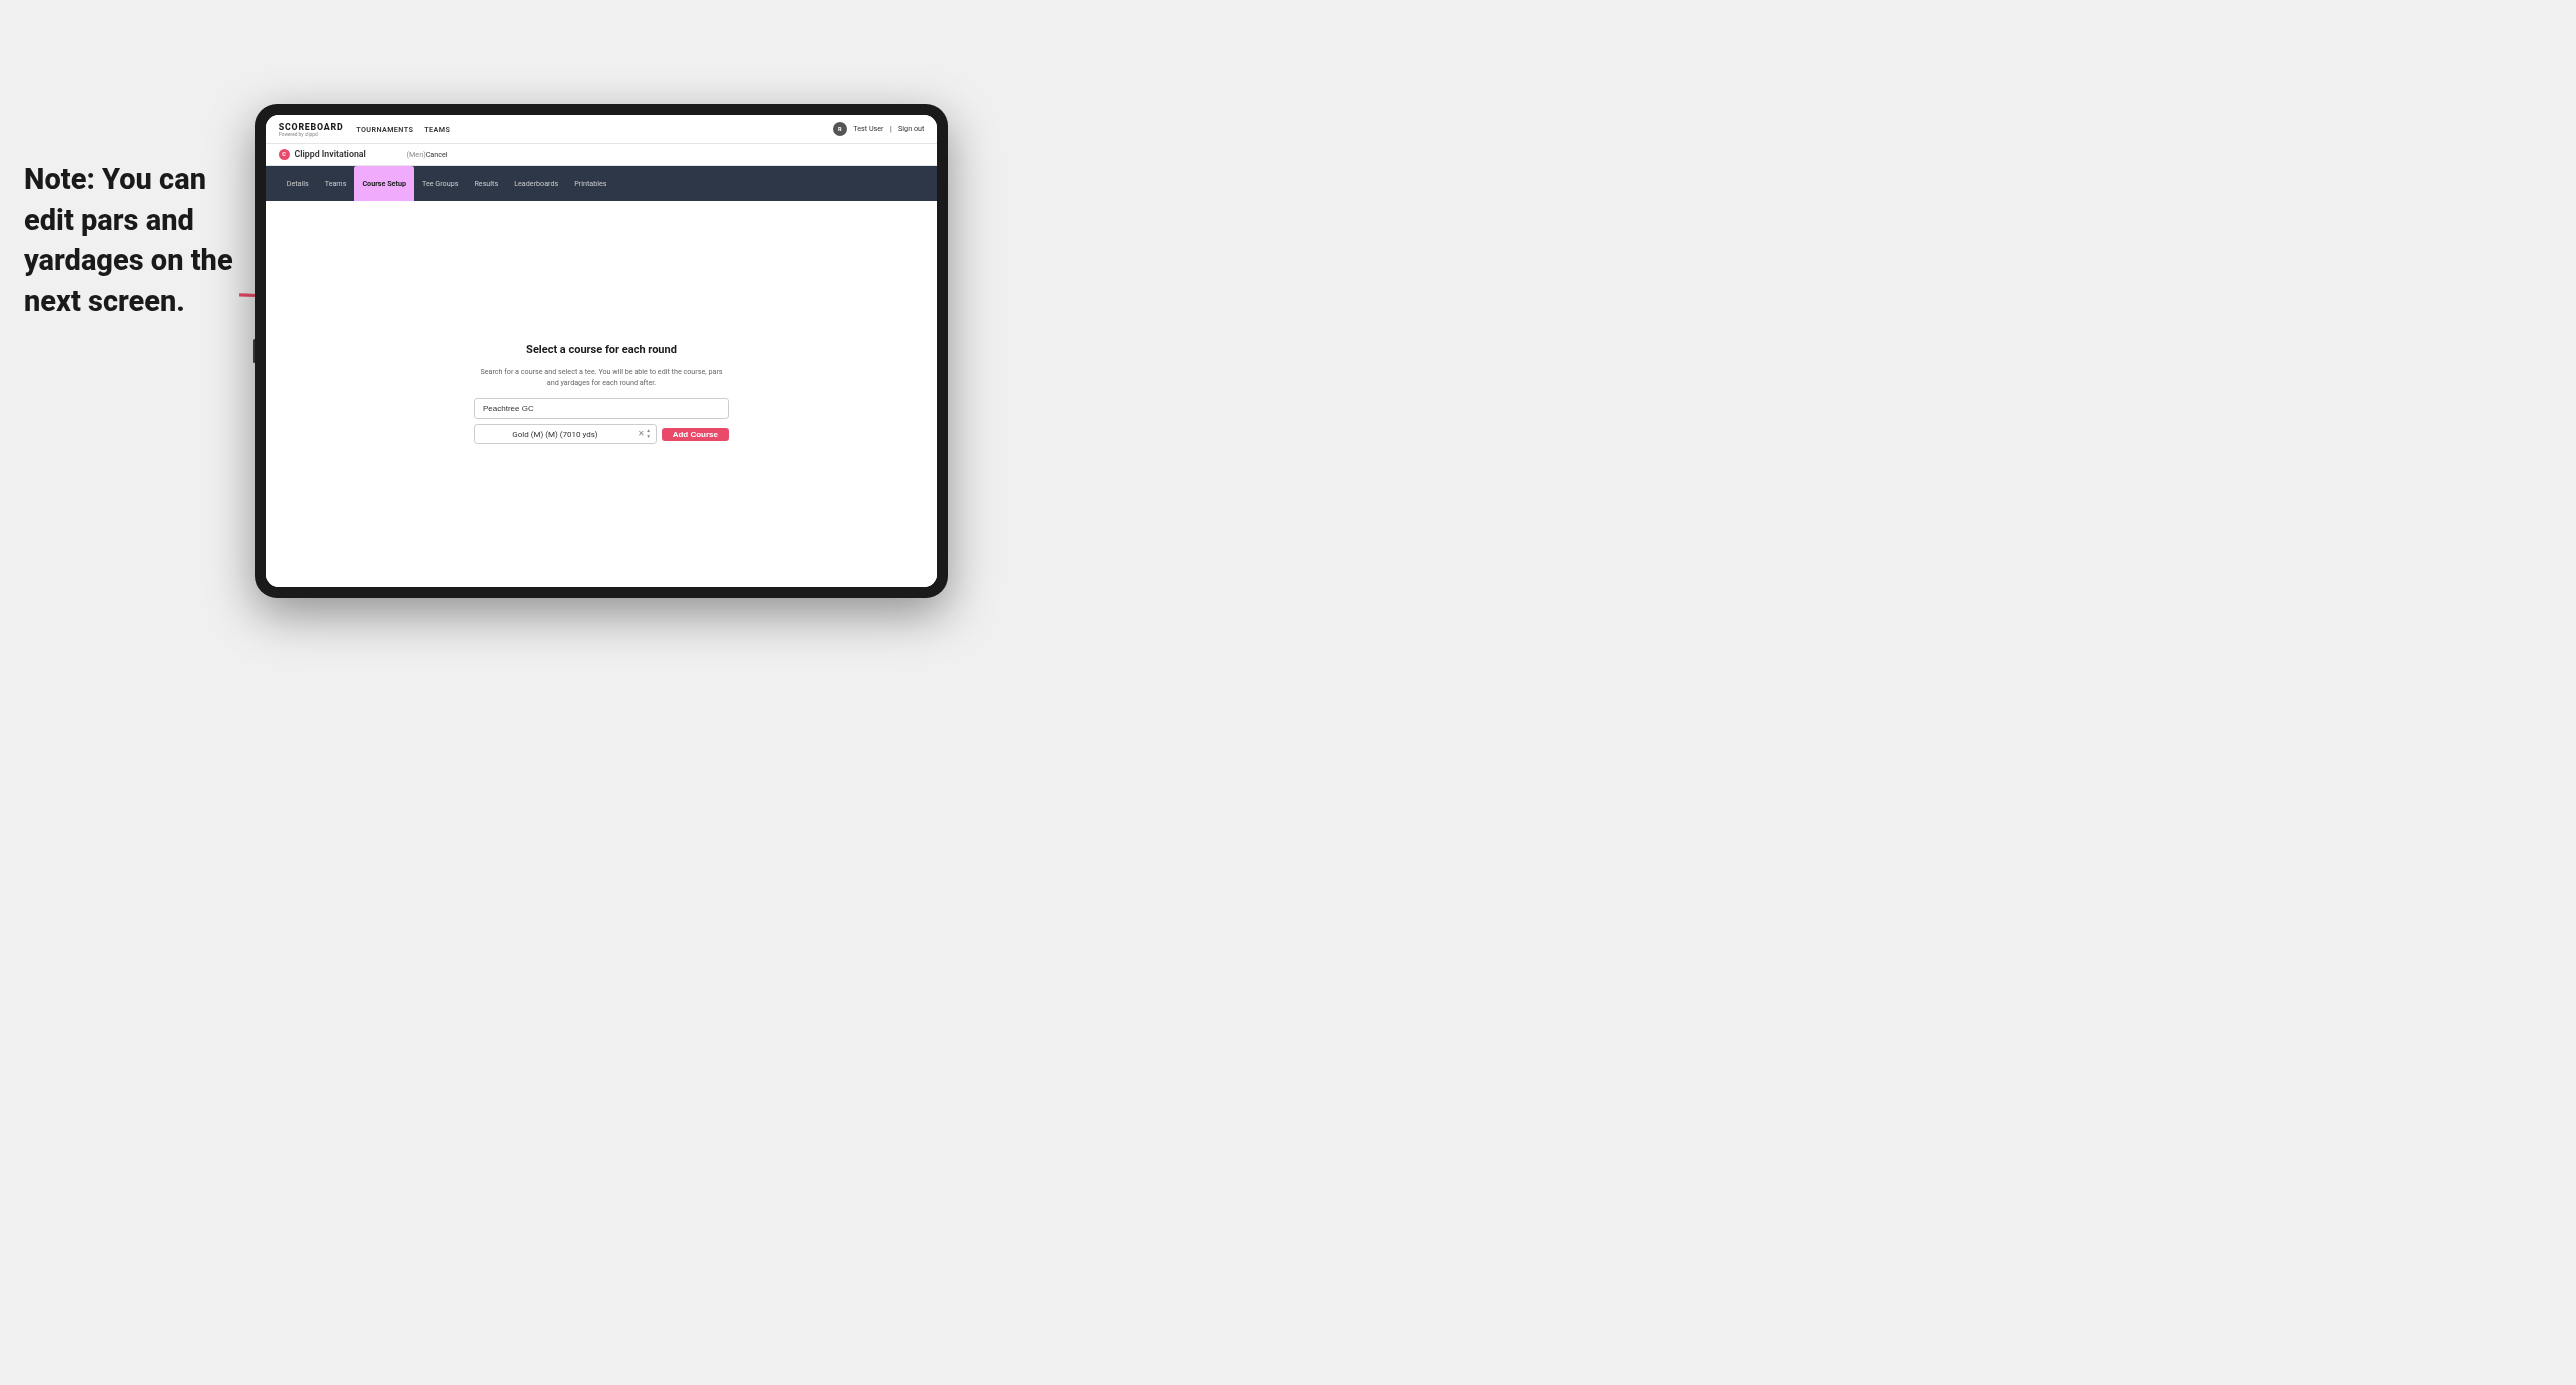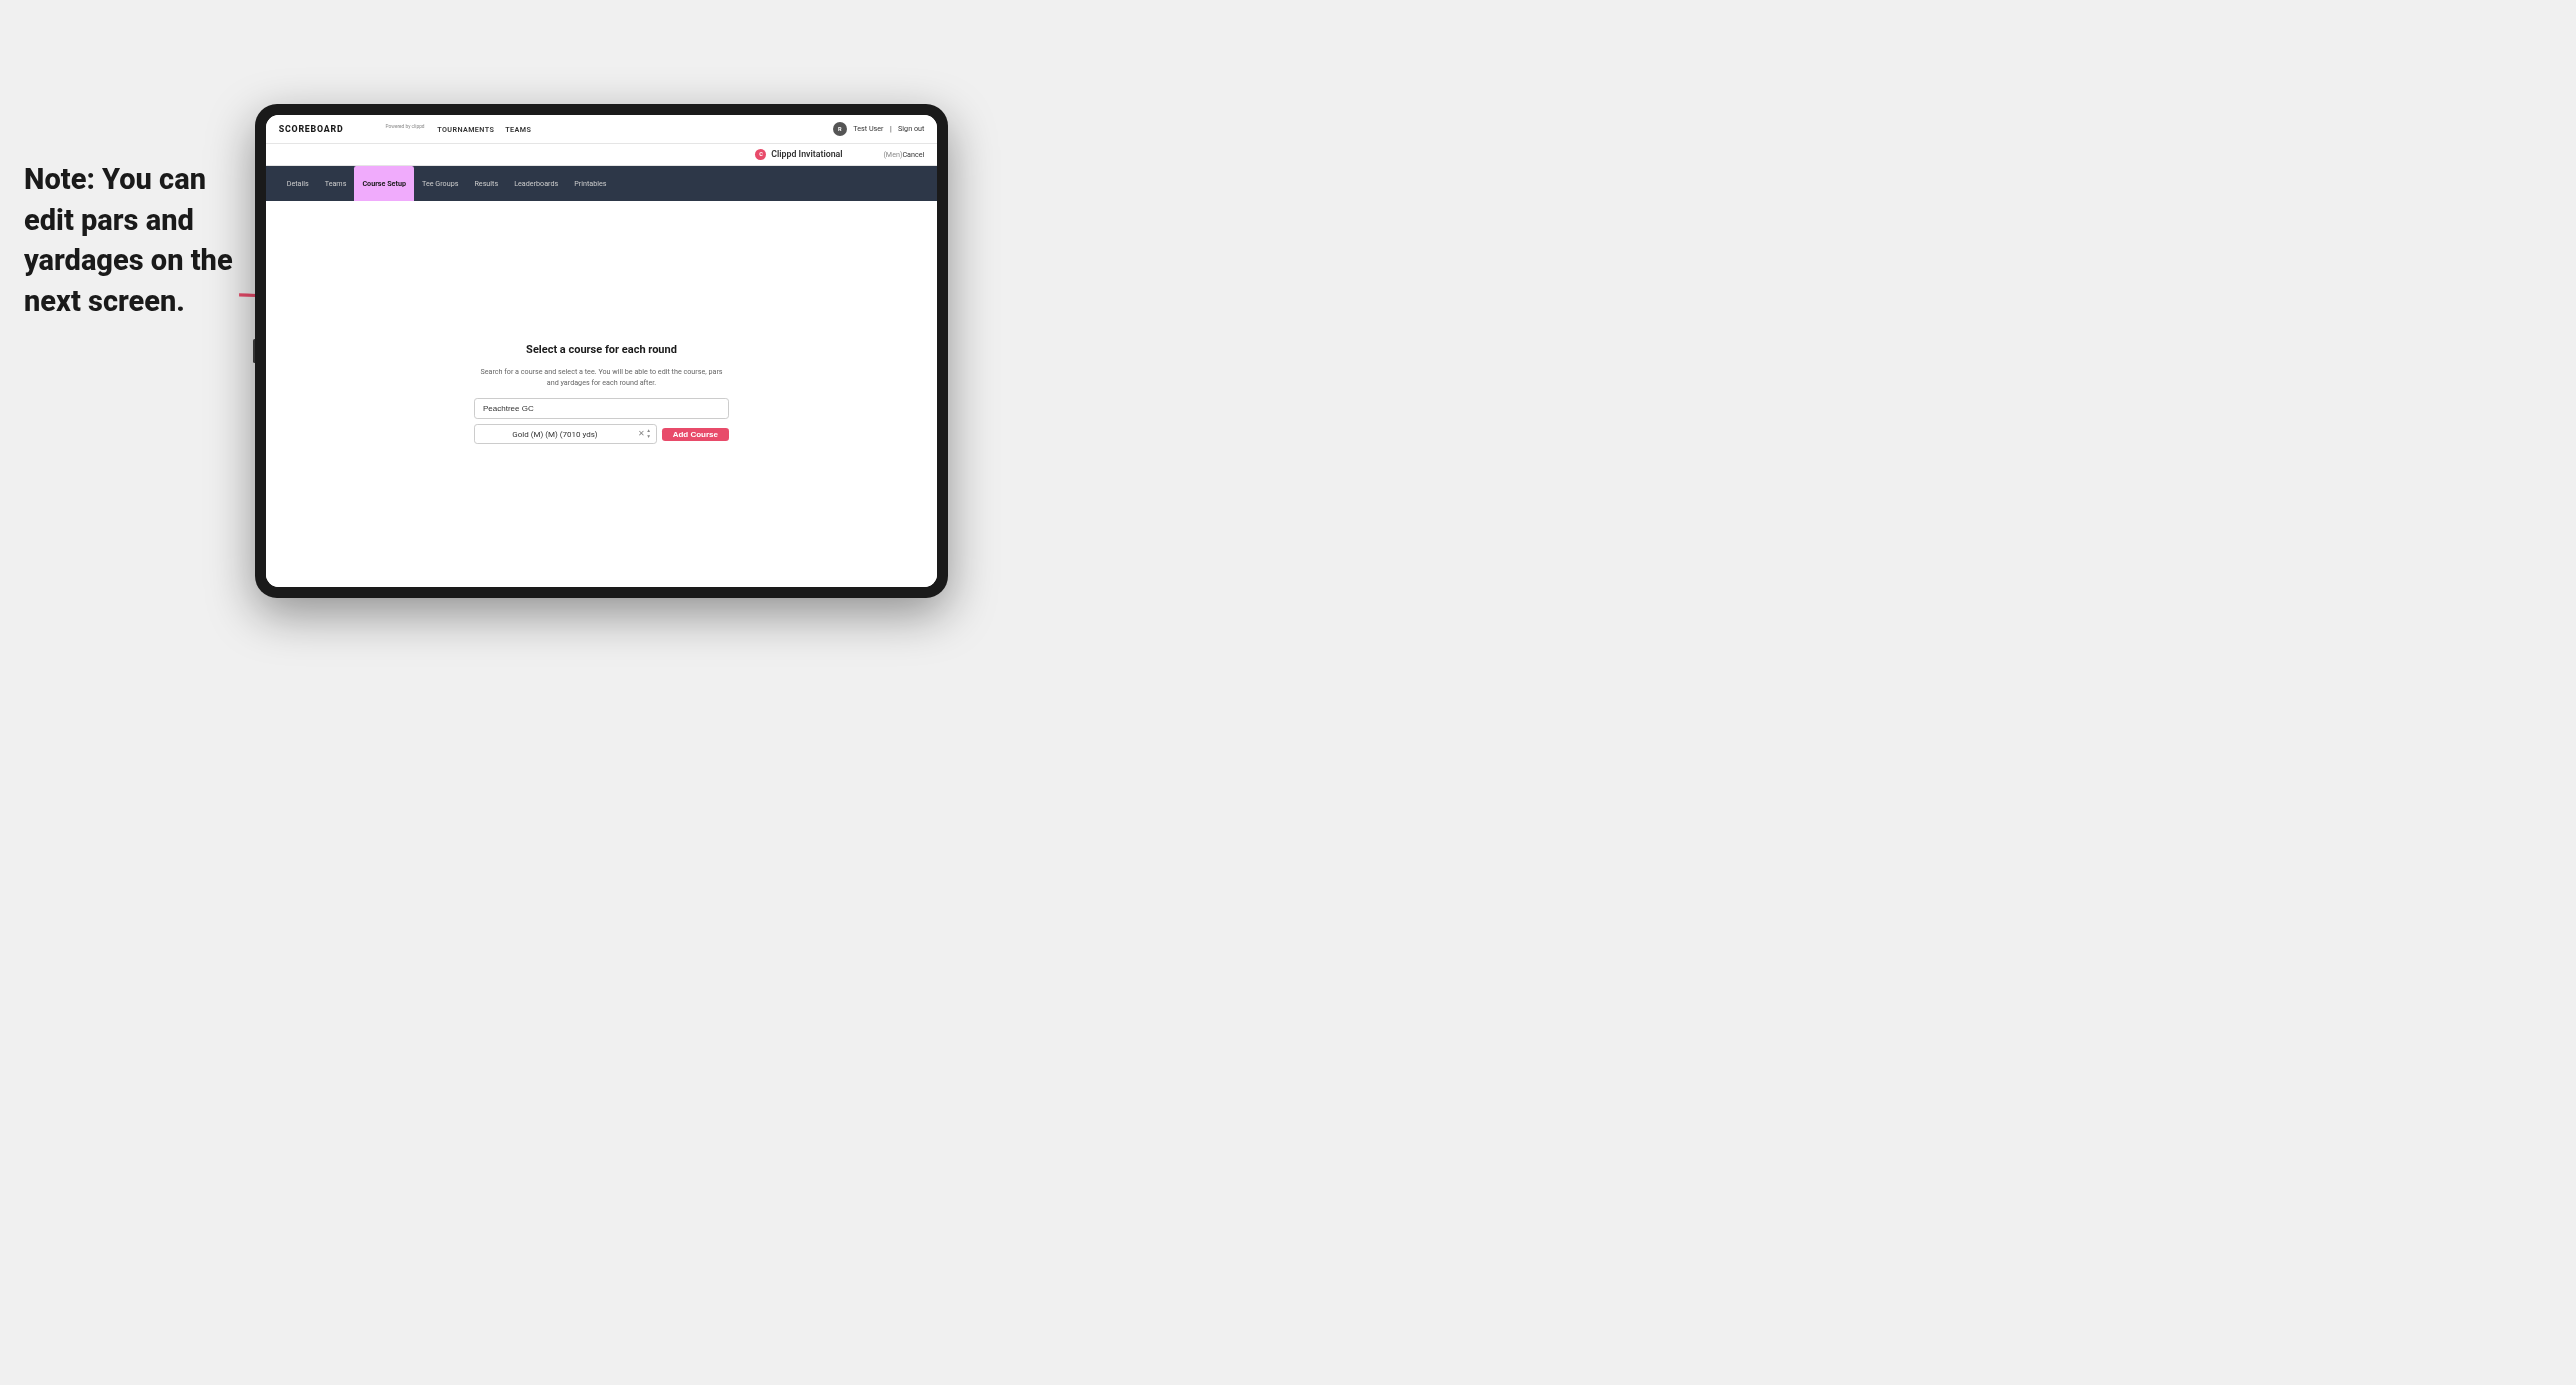"SCOREBOARD" .logo { flex-direction: row -> column; gap: 42px -> none }
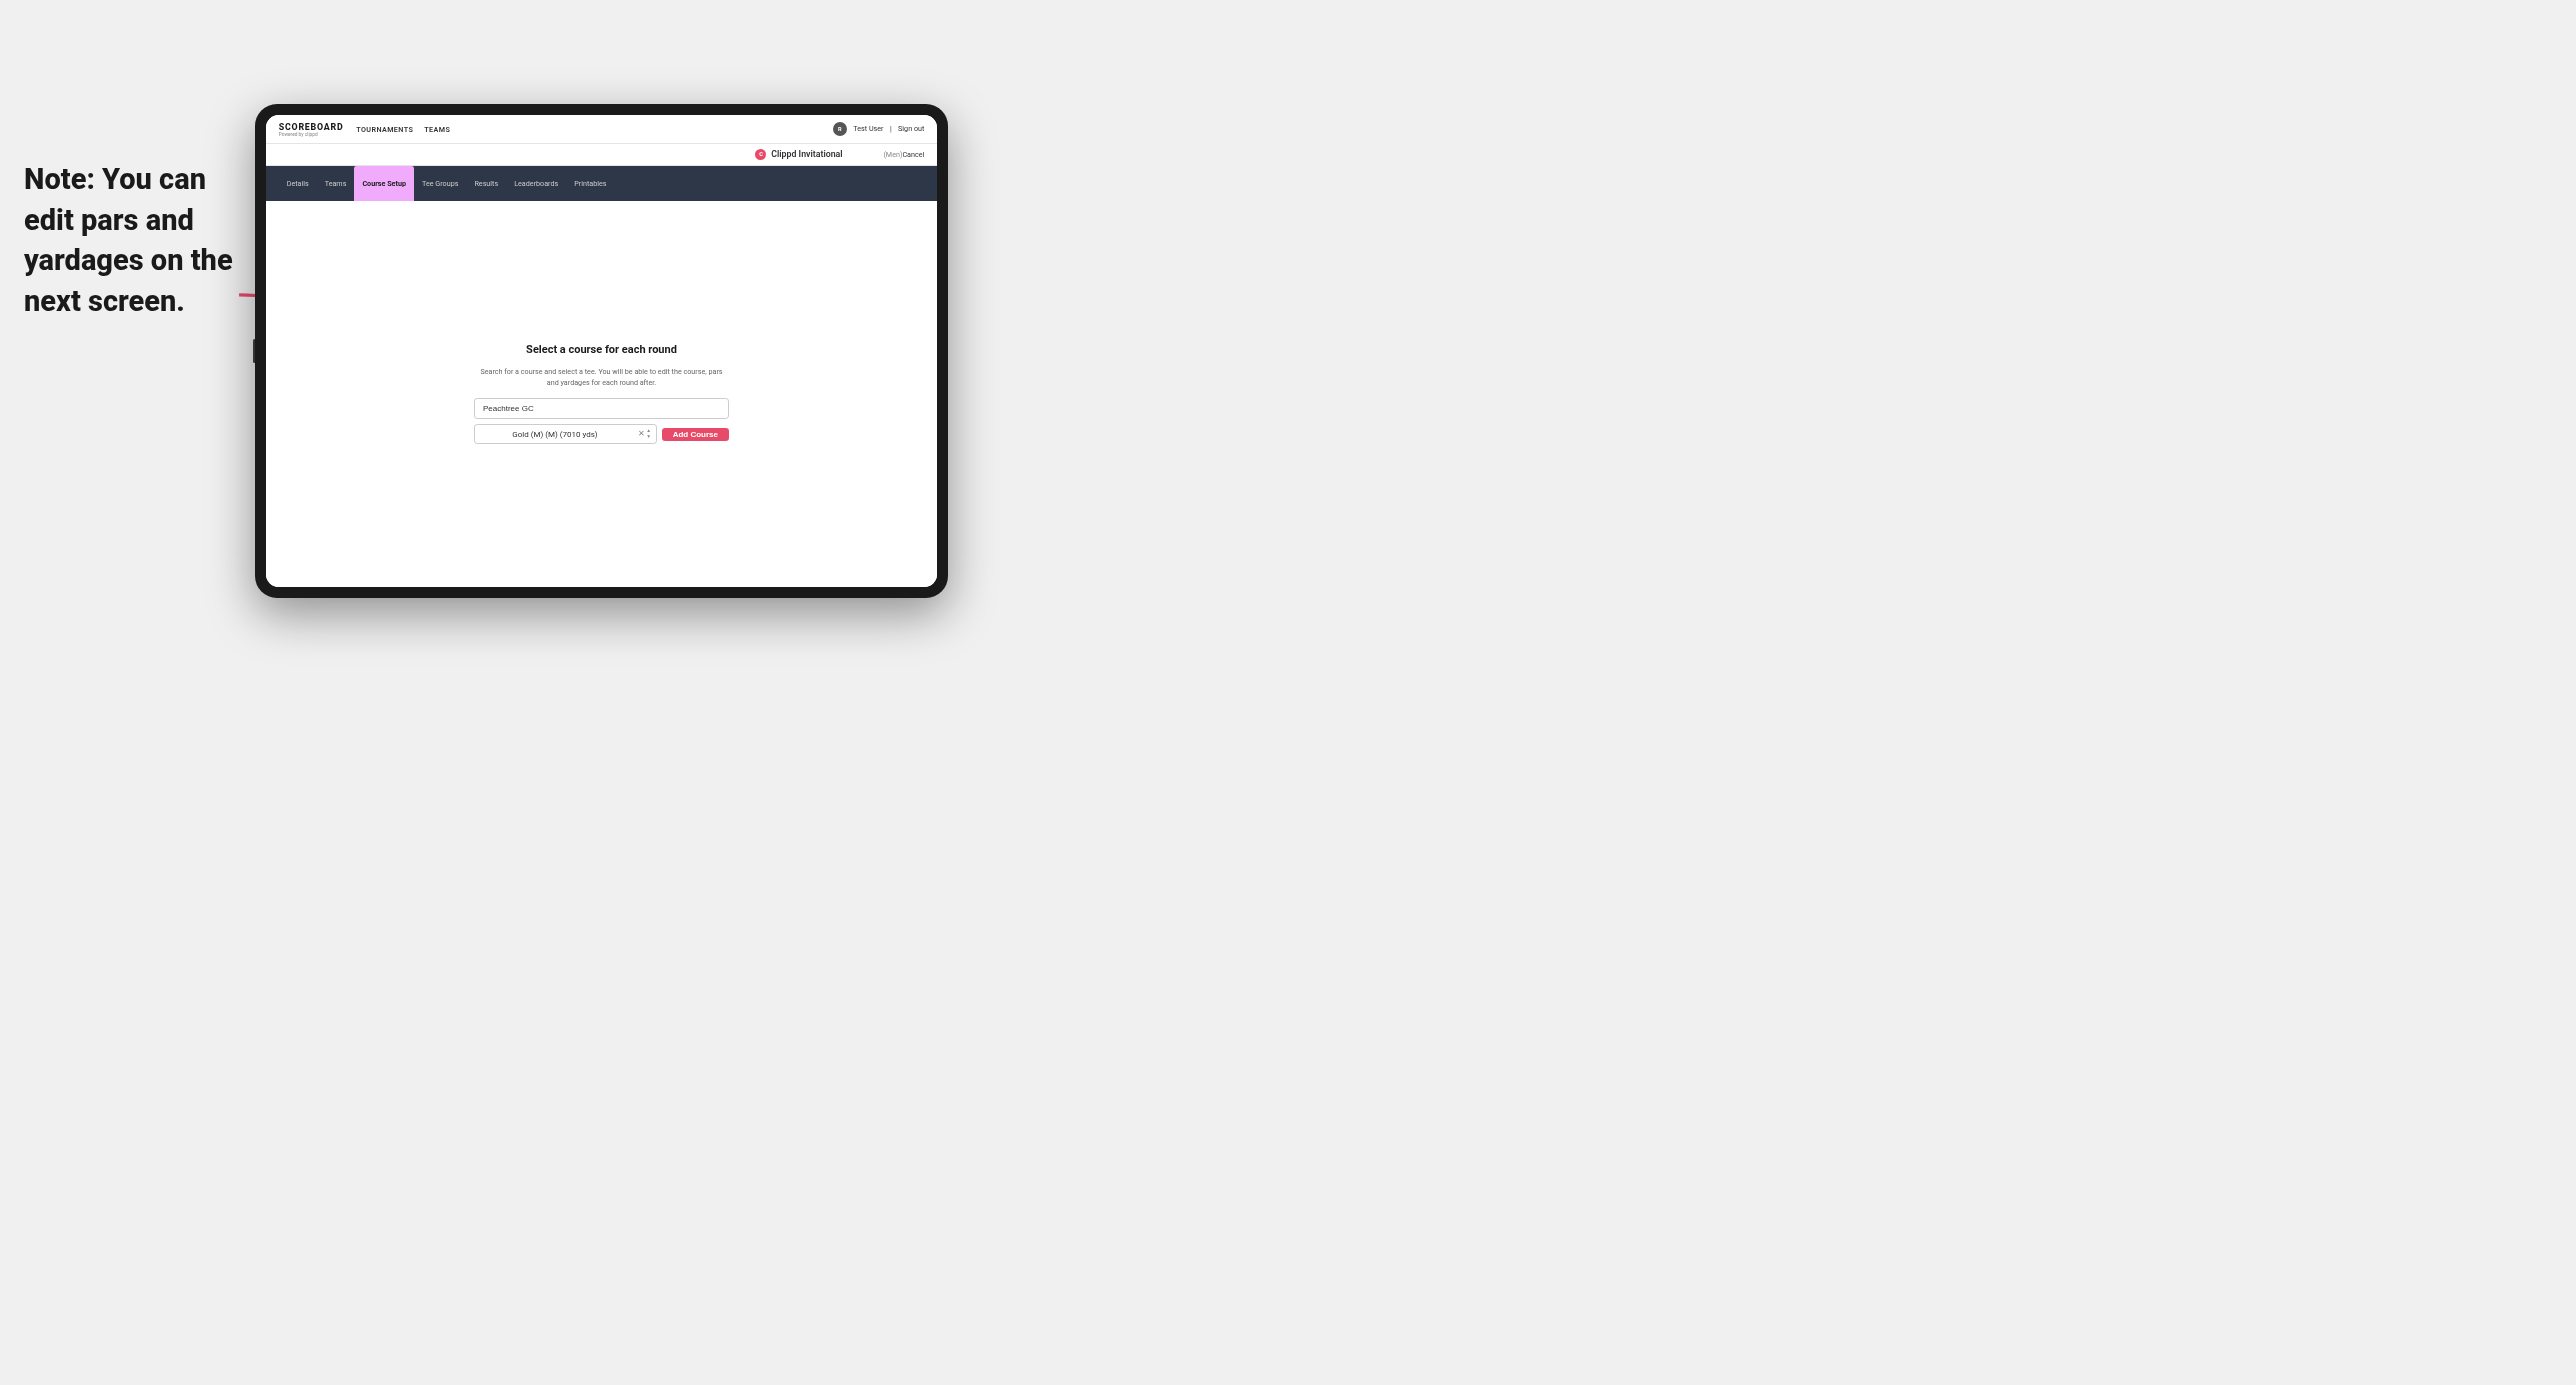"Clippd Invitational" .tournament-header { justify-content: flex-end -> flex-start }
